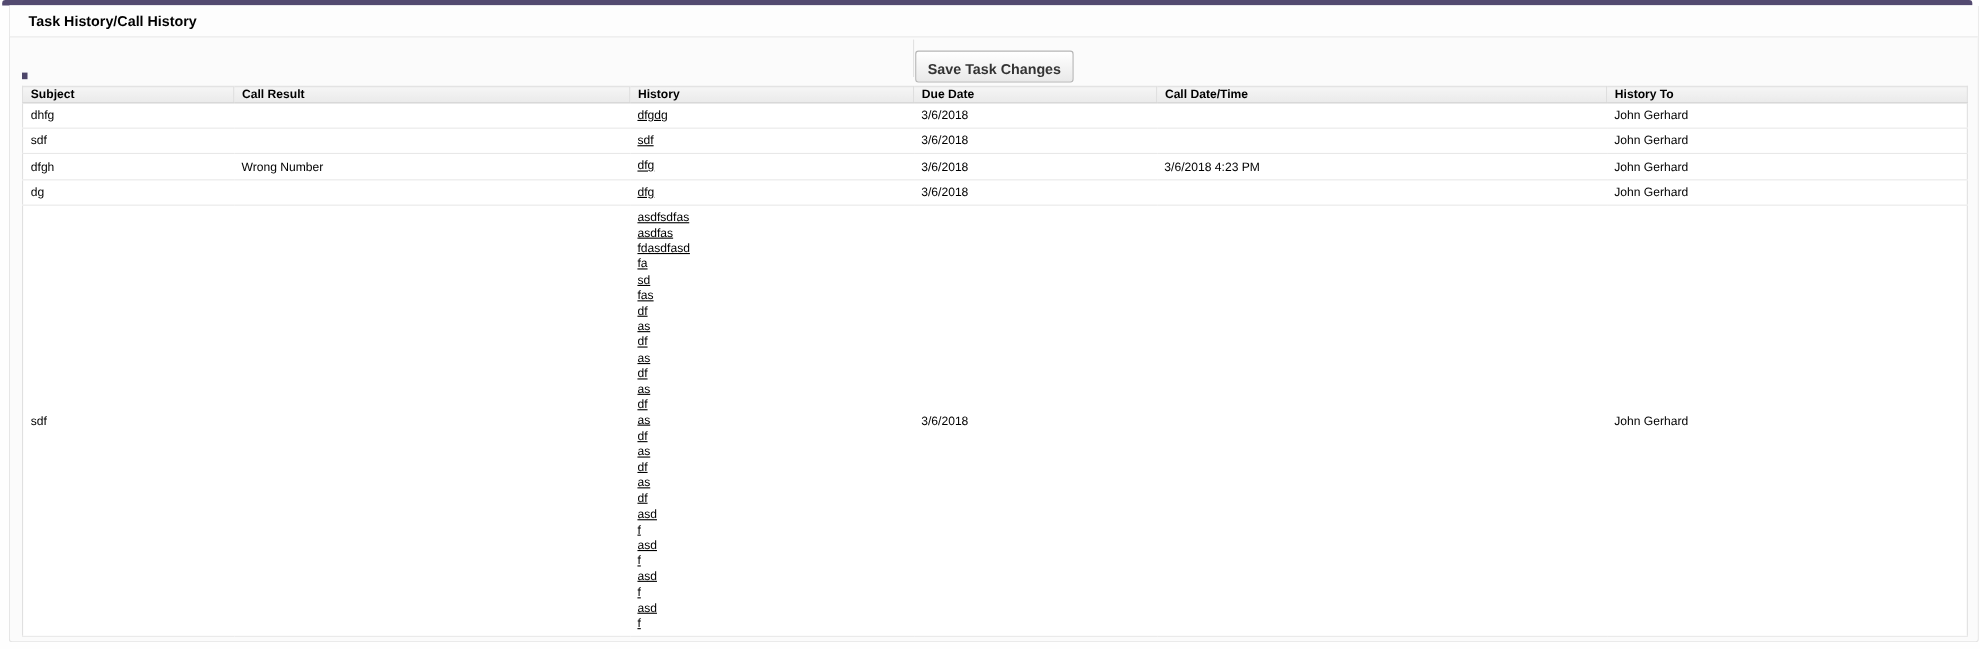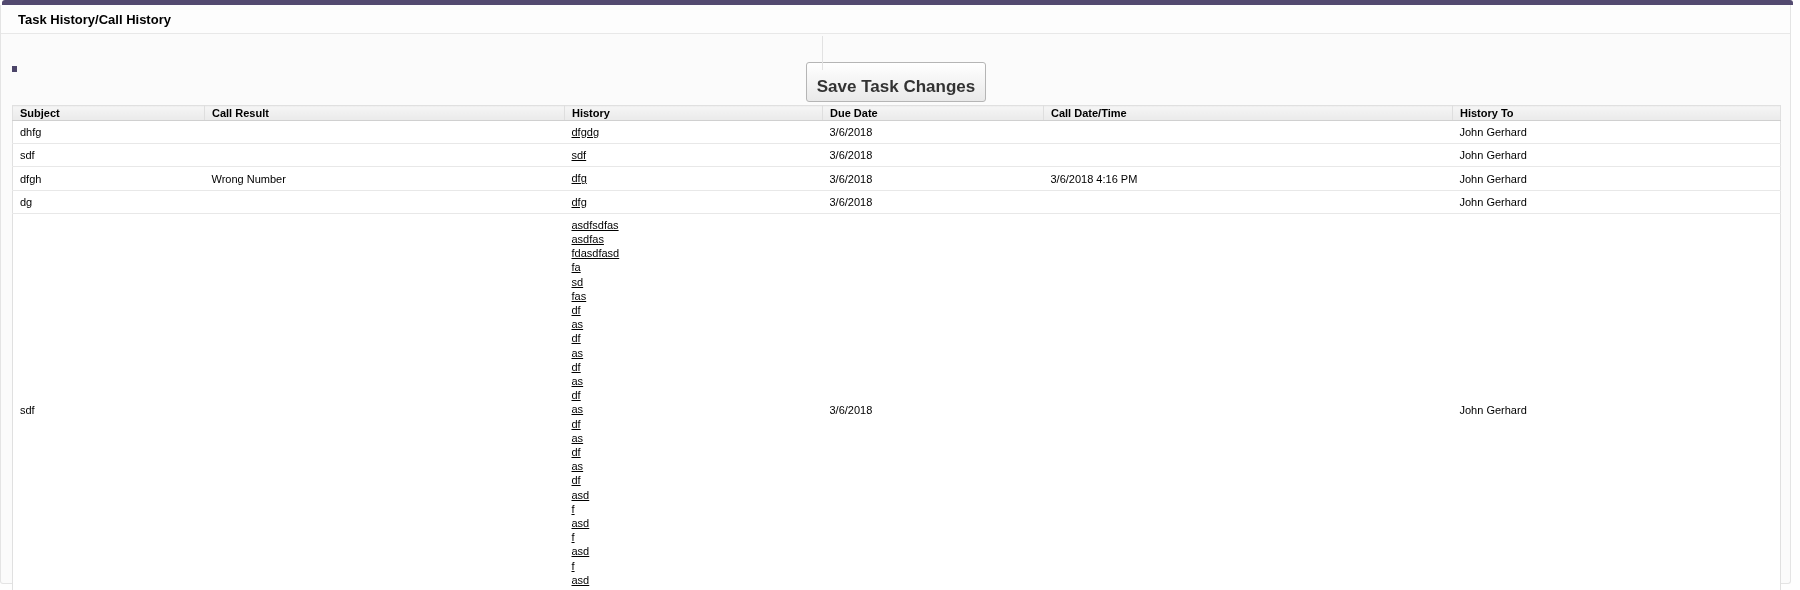"Task History/Call History" .panel { left: 0 -> 8px }
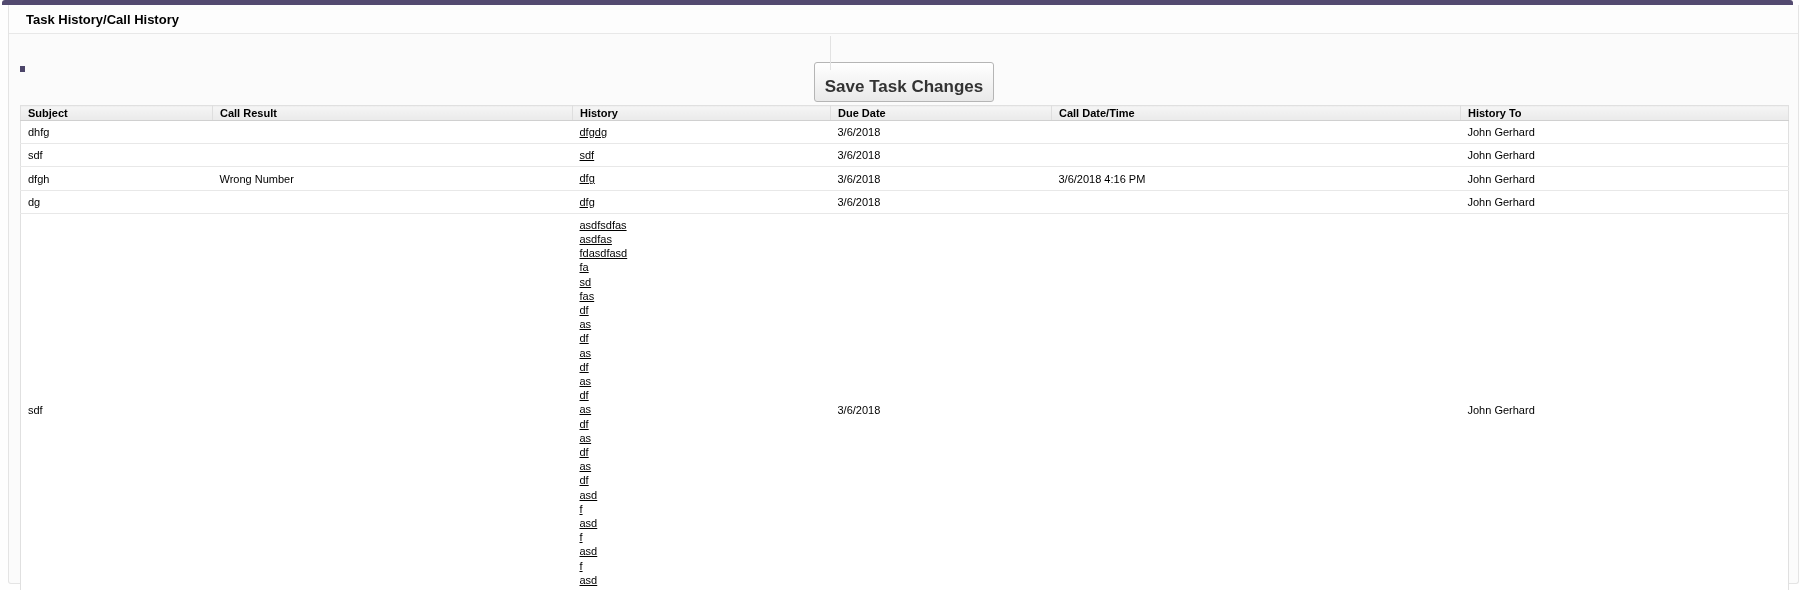"Save Task Changes" .btn { font-size: 17px -> 13px; margin-top: 16px -> none; padding: 14px 10px 4px 10px -> 8px 10px 4px 10px }
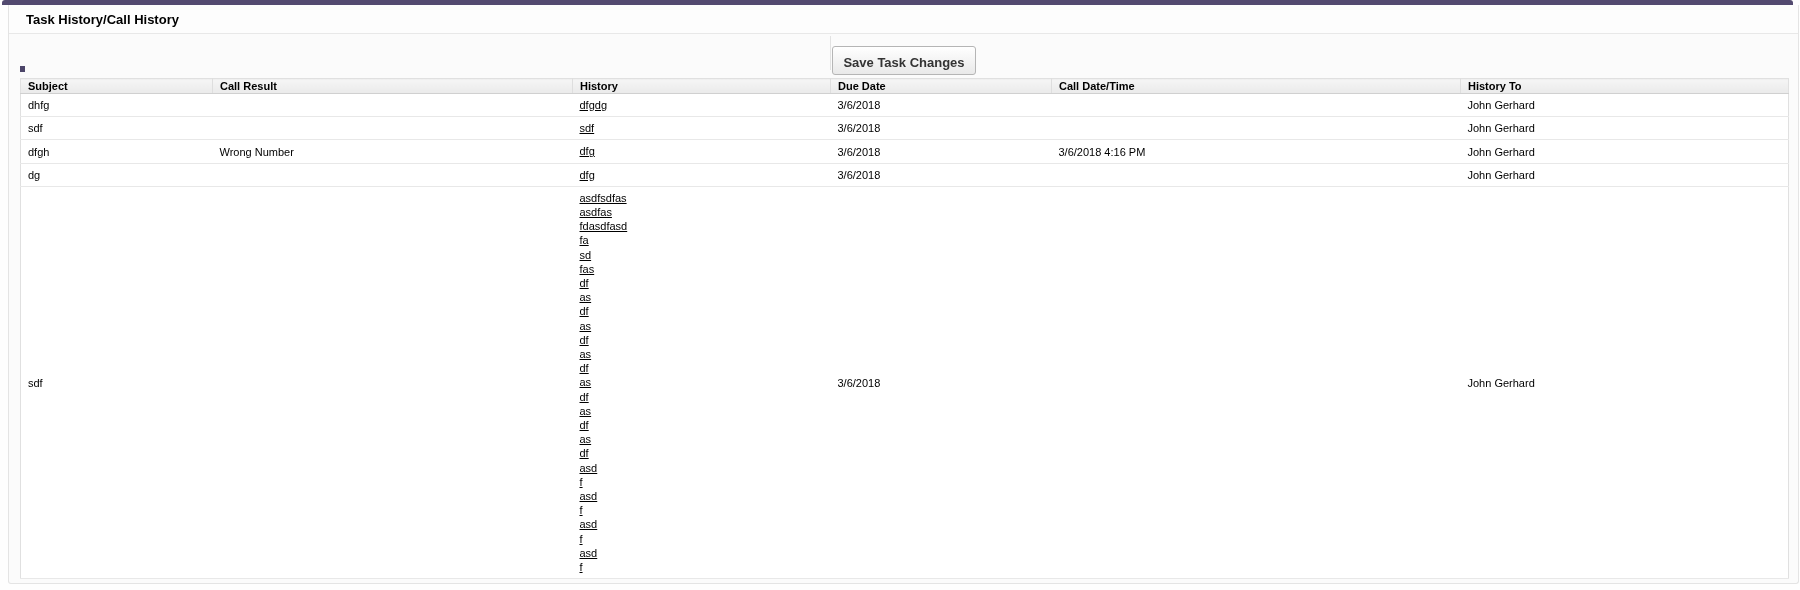"3/6/2018 4:16 PM" td.cell-call_datetime { text: 4:16 -> 4:23 }
